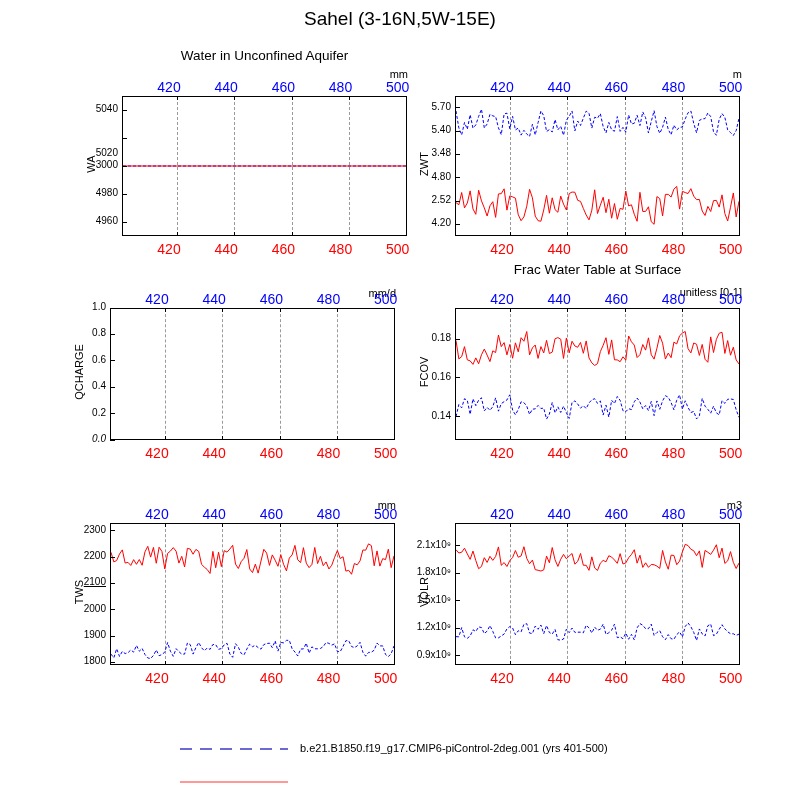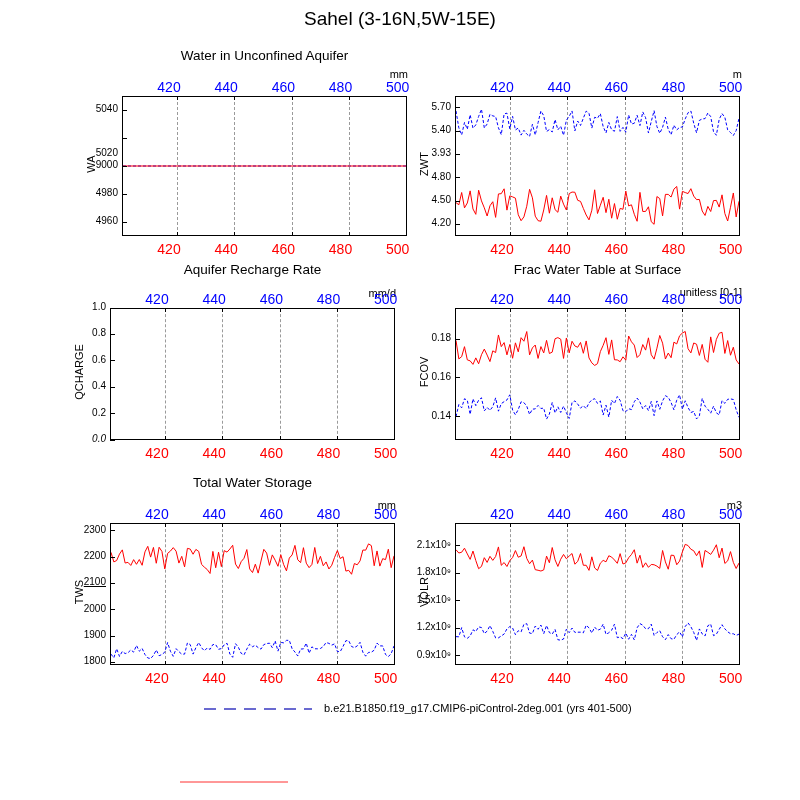"3.93" div.ytick { text: 3.93 -> 3.48 }
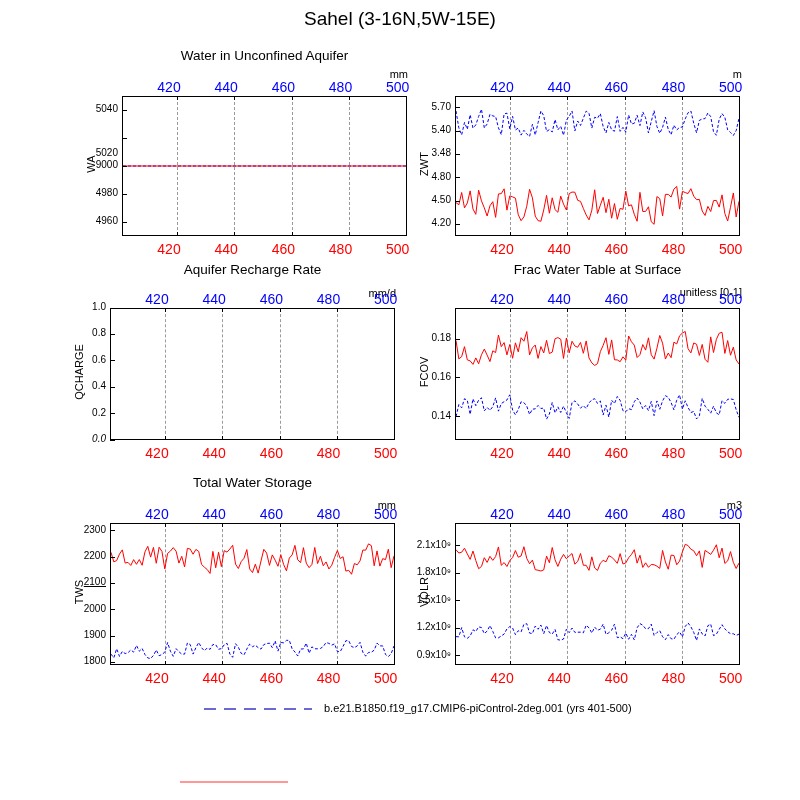"9000" div.ytick { text: 9000 -> 3000 }
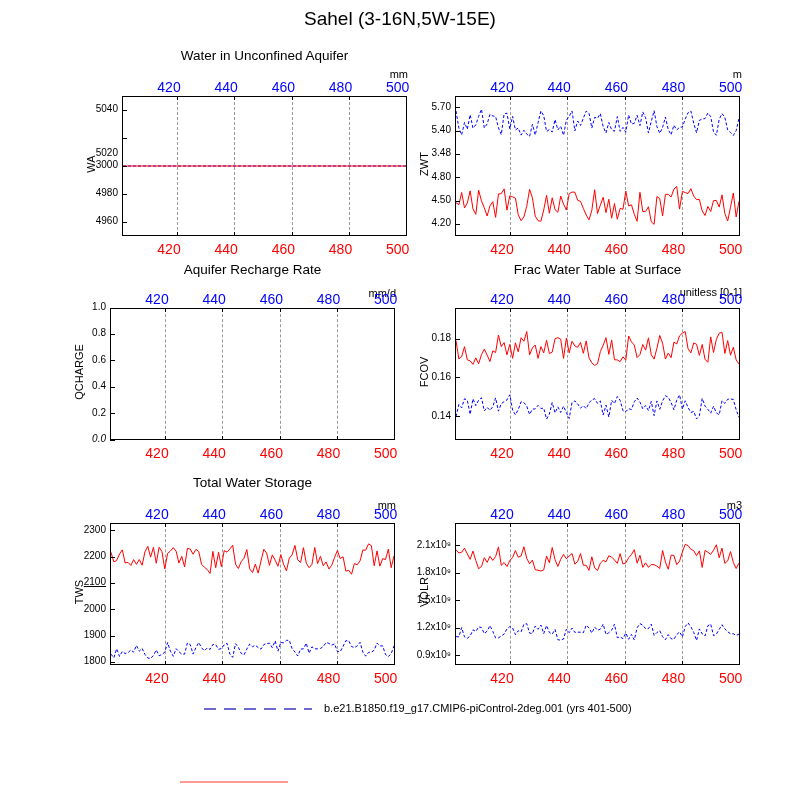"4.50" div.ytick { text: 4.50 -> 2.52 }
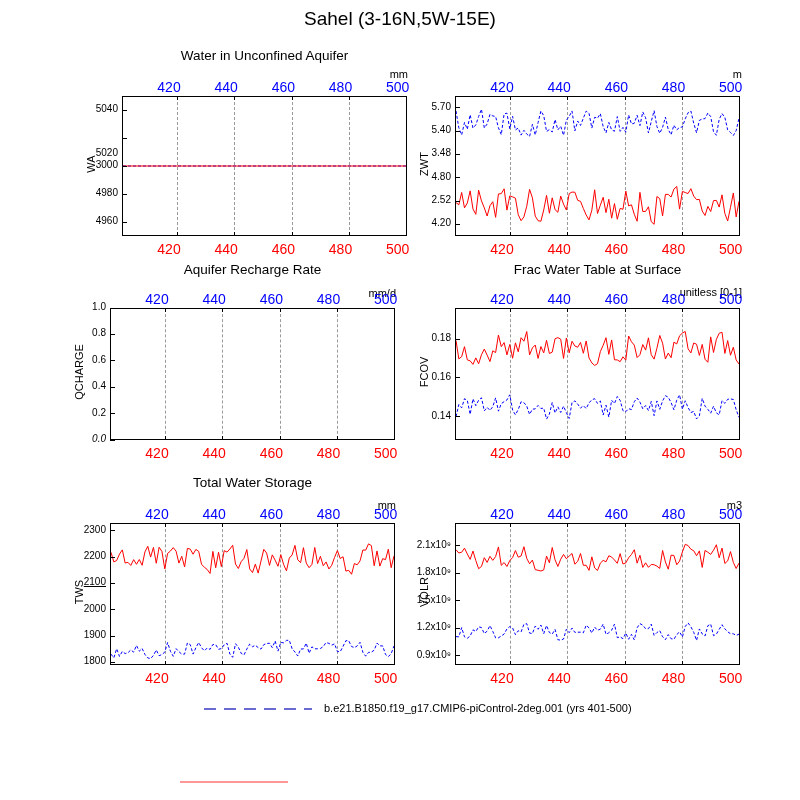"Aquifer Recharge Rate" div.panel-title { html: <div>Aquifer Recharge Rate</div> -> none }
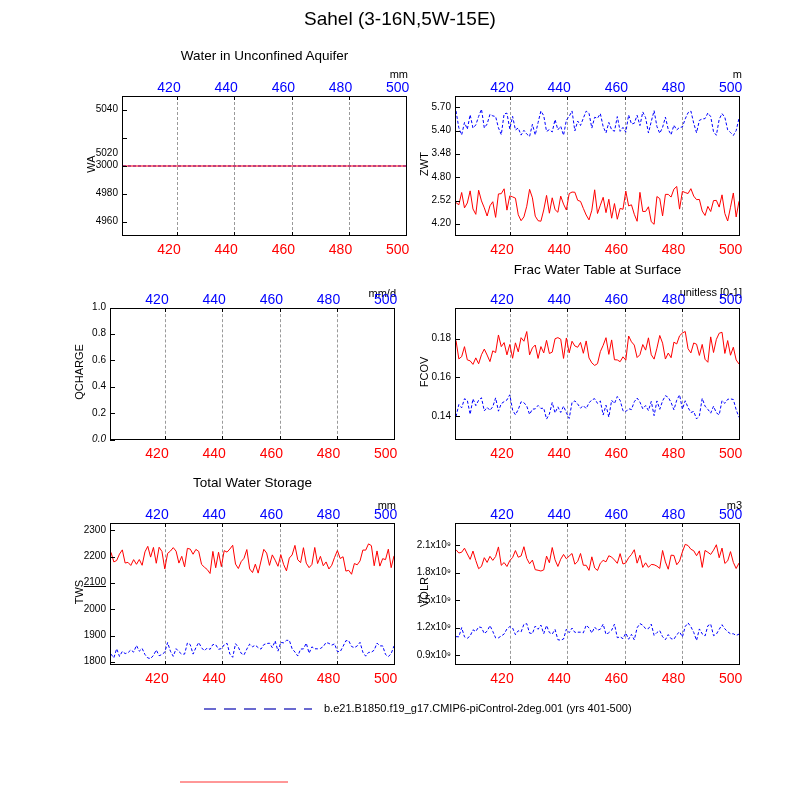"Total Water Storage" div.panel-title { html: <div>Total Water Storage</div> -> none }
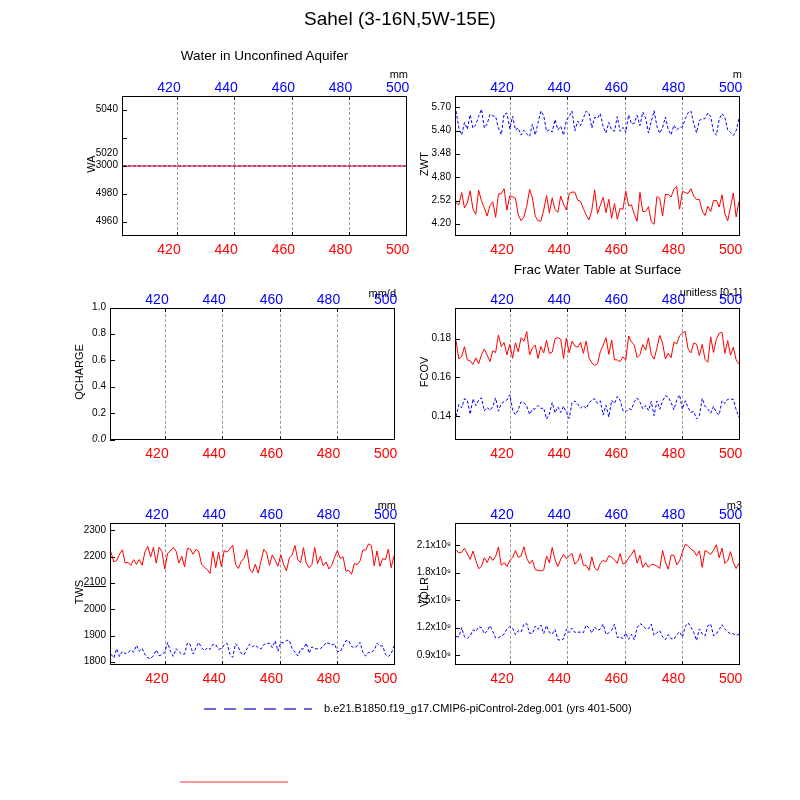"b.e21.B1850.f19_g17.CMIP6-piControl-2deg" div.legend-row { margin-left: 24px -> none; top: 702px -> 742px }
